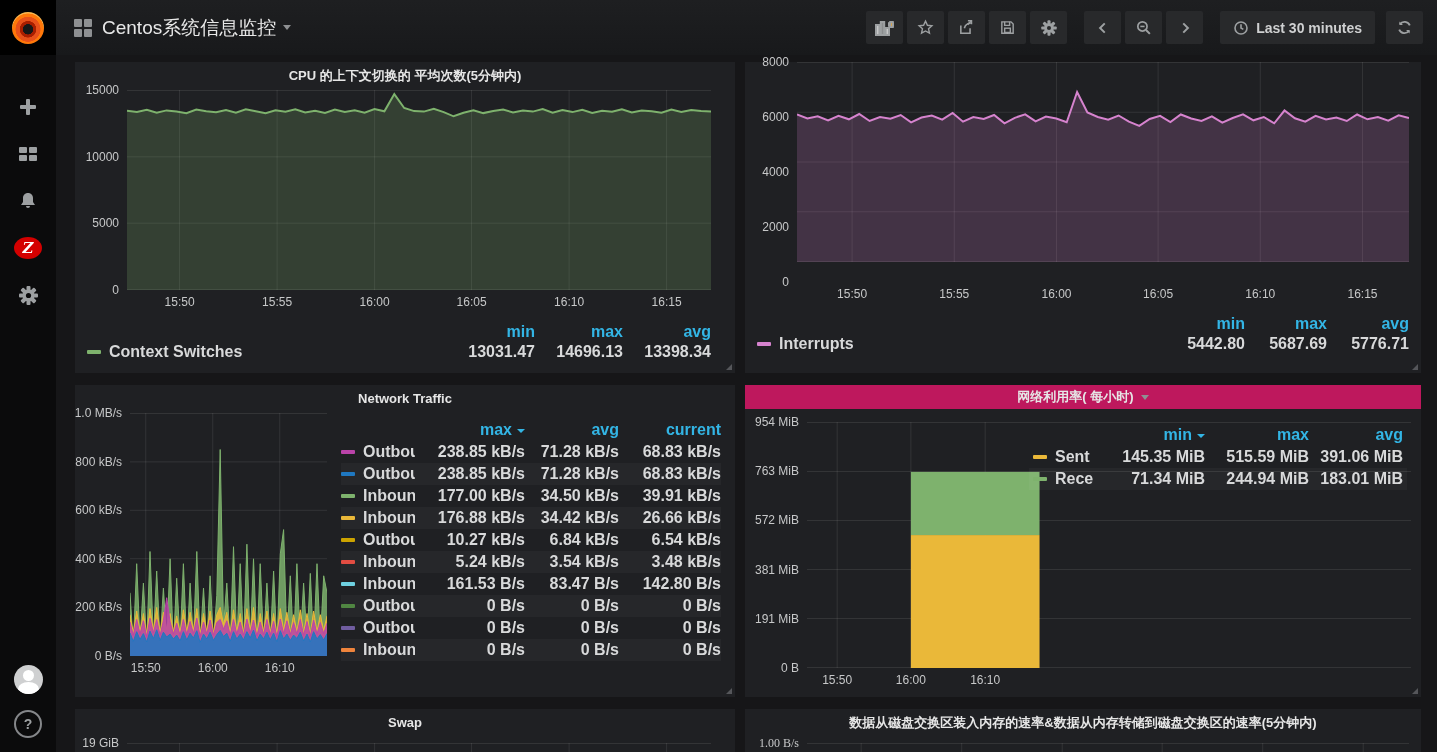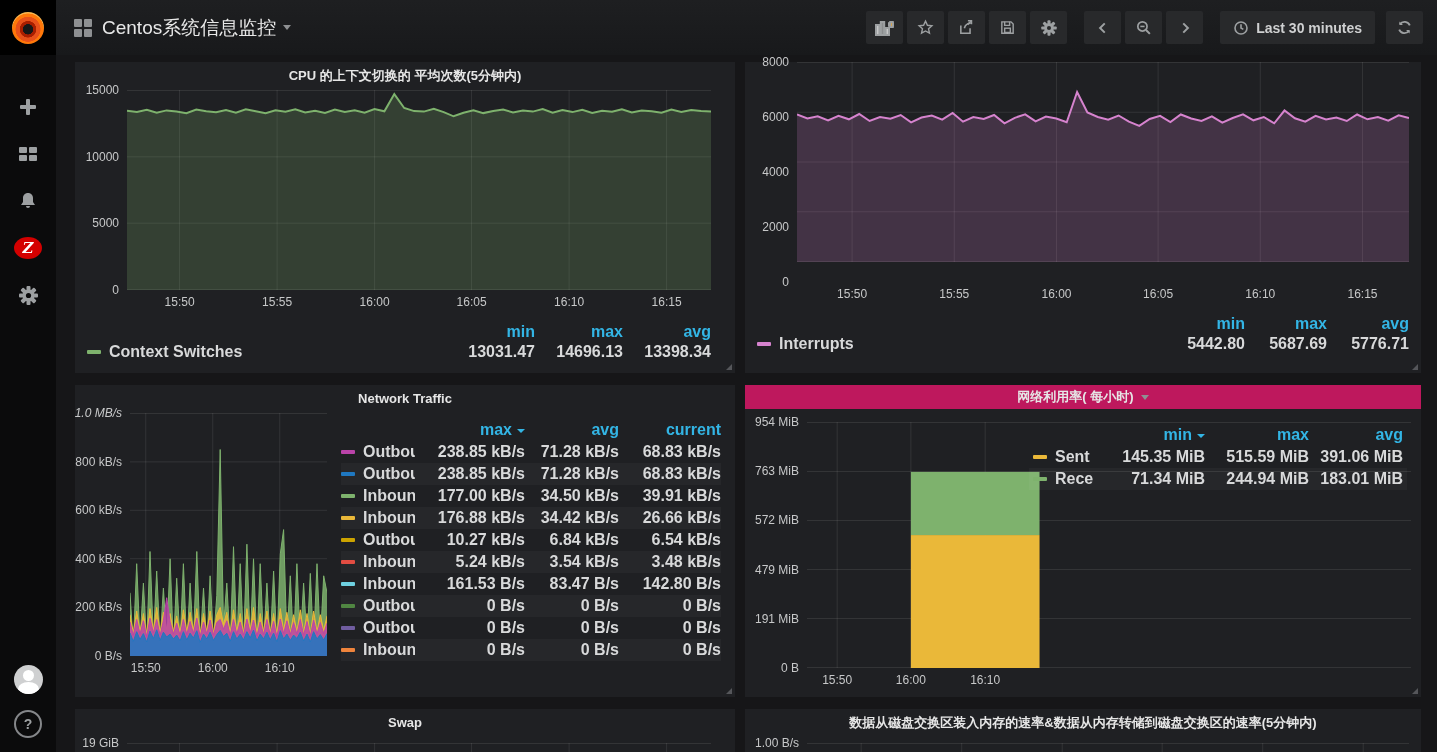"1.0 MB/s" span { font-style: italic -> none }
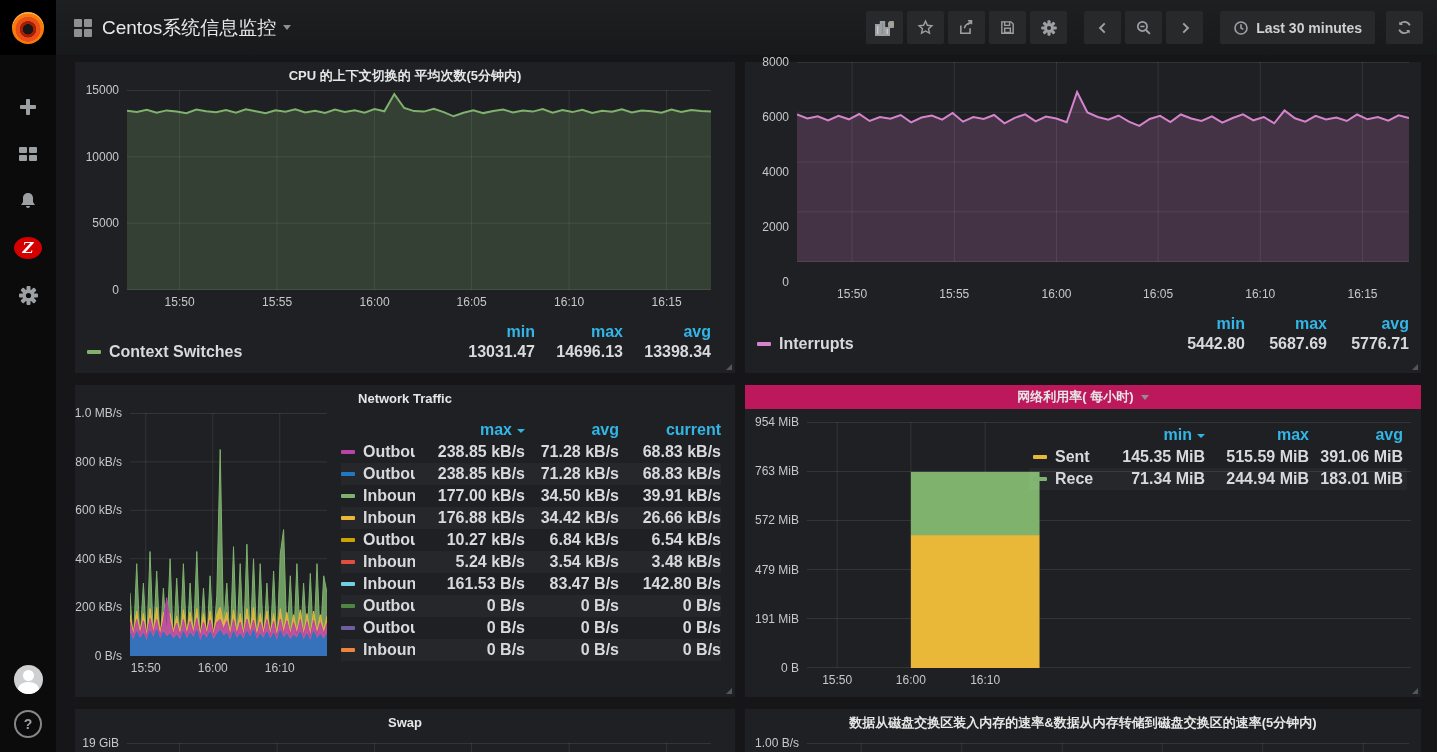"479 MiB" span { text: 479 -> 381 }
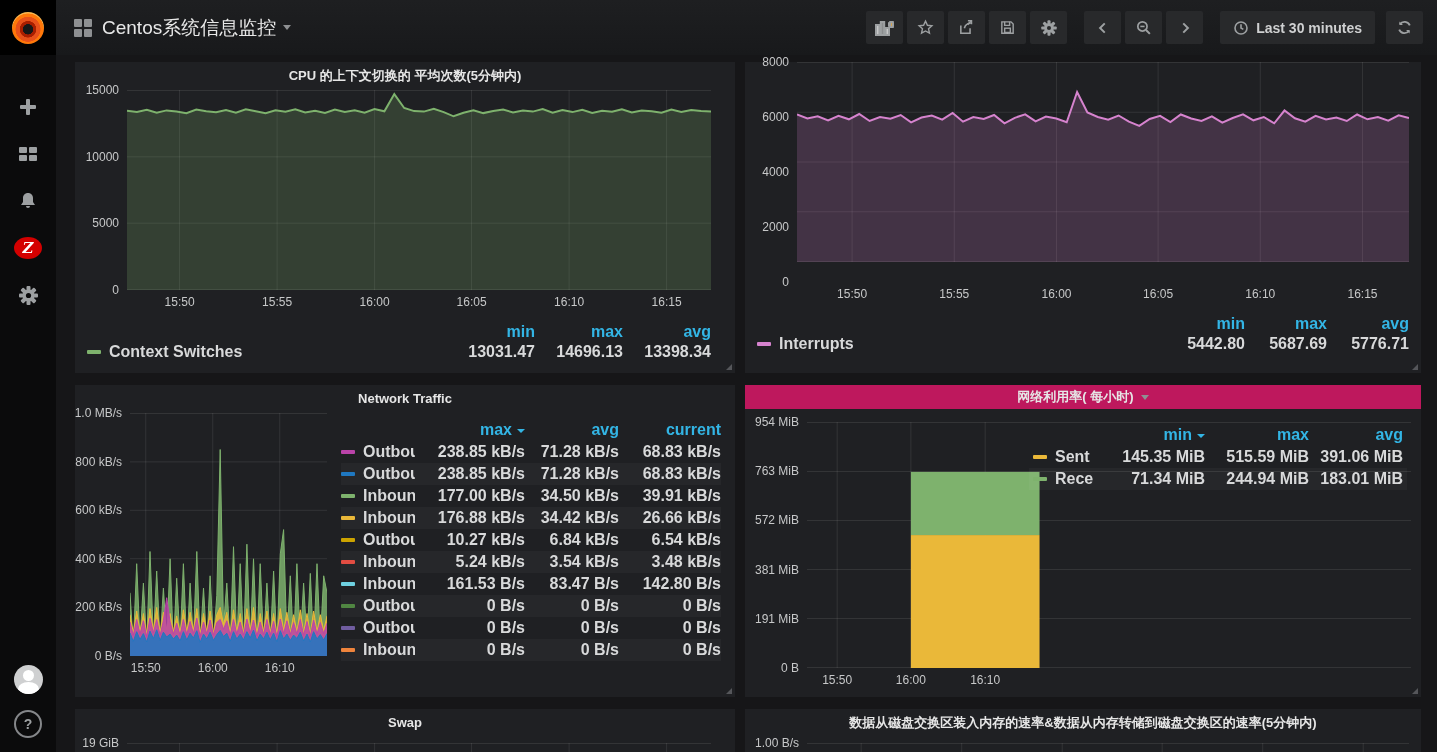"1.00 B/s" span { font-family: none -> Liberation Serif, serif }
